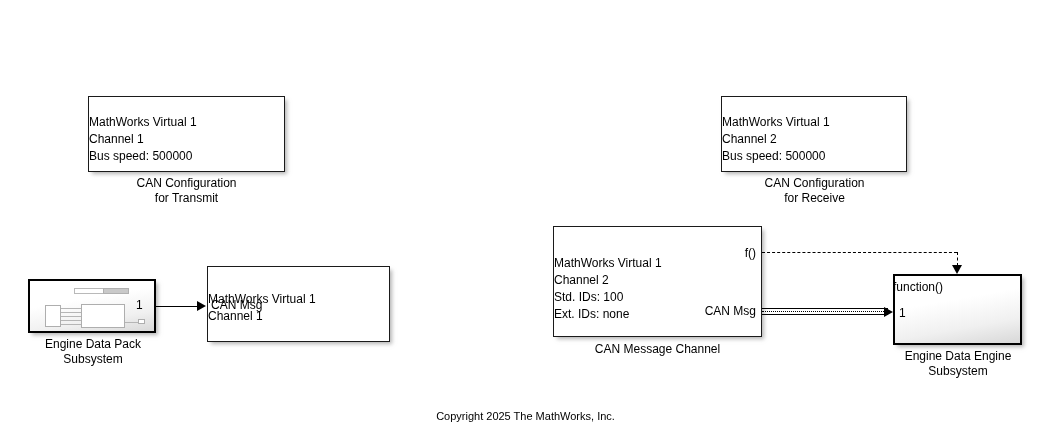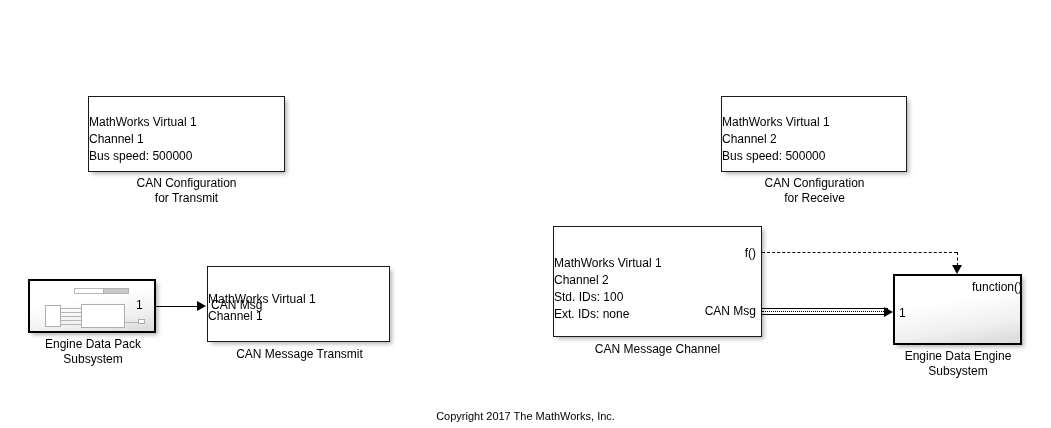"function()" div.port-label { text-align: right -> left }
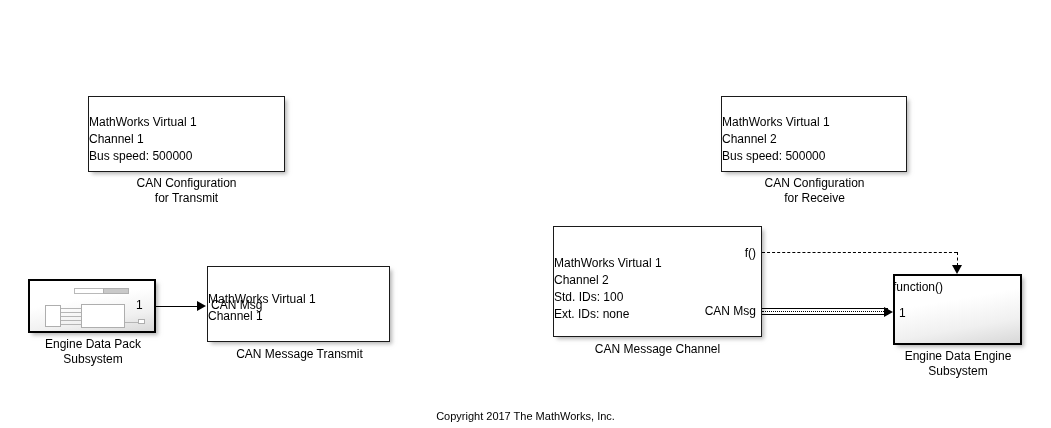"CAN Message Transmit" div.block-caption { html: <div>CAN Message Transmit</div> -> none }
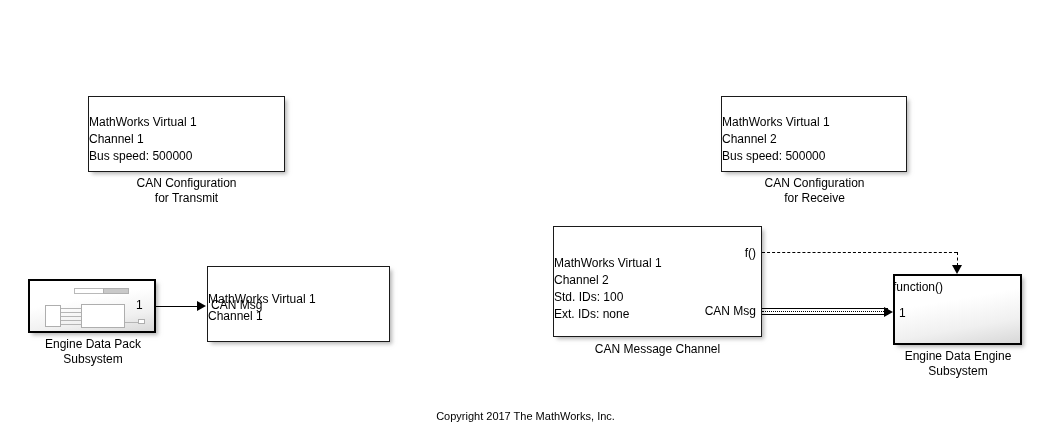"Copyright 2017 The MathWorks, Inc." div { text: 2017 -> 2025 }
